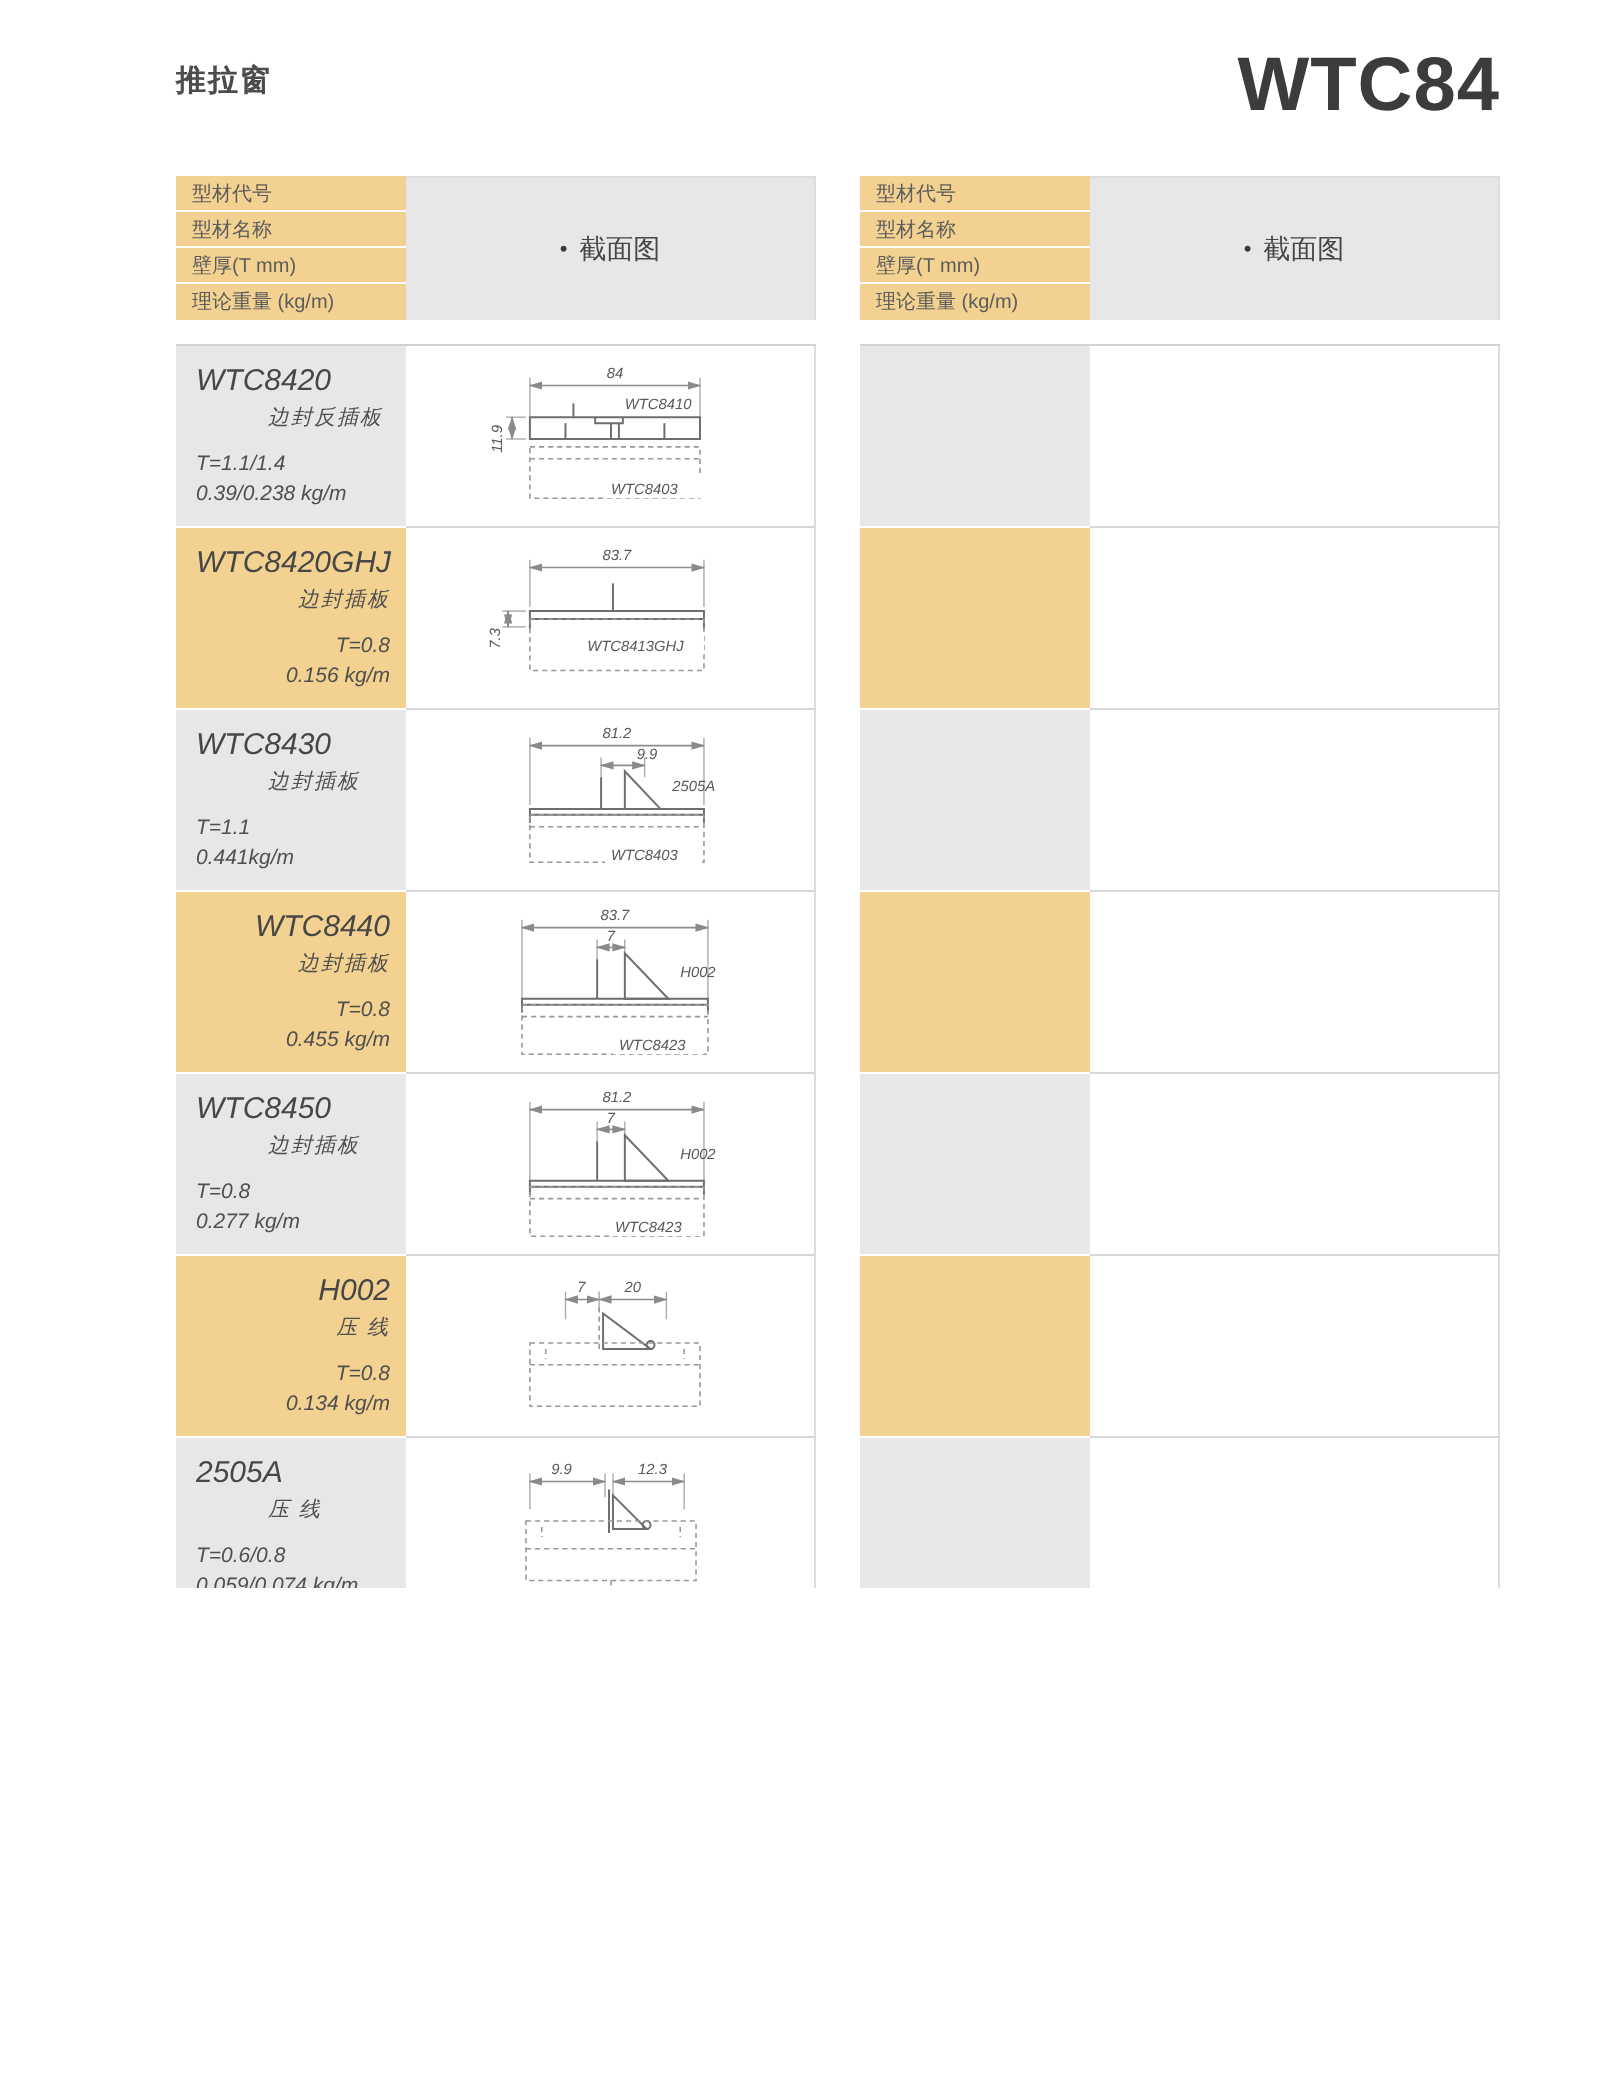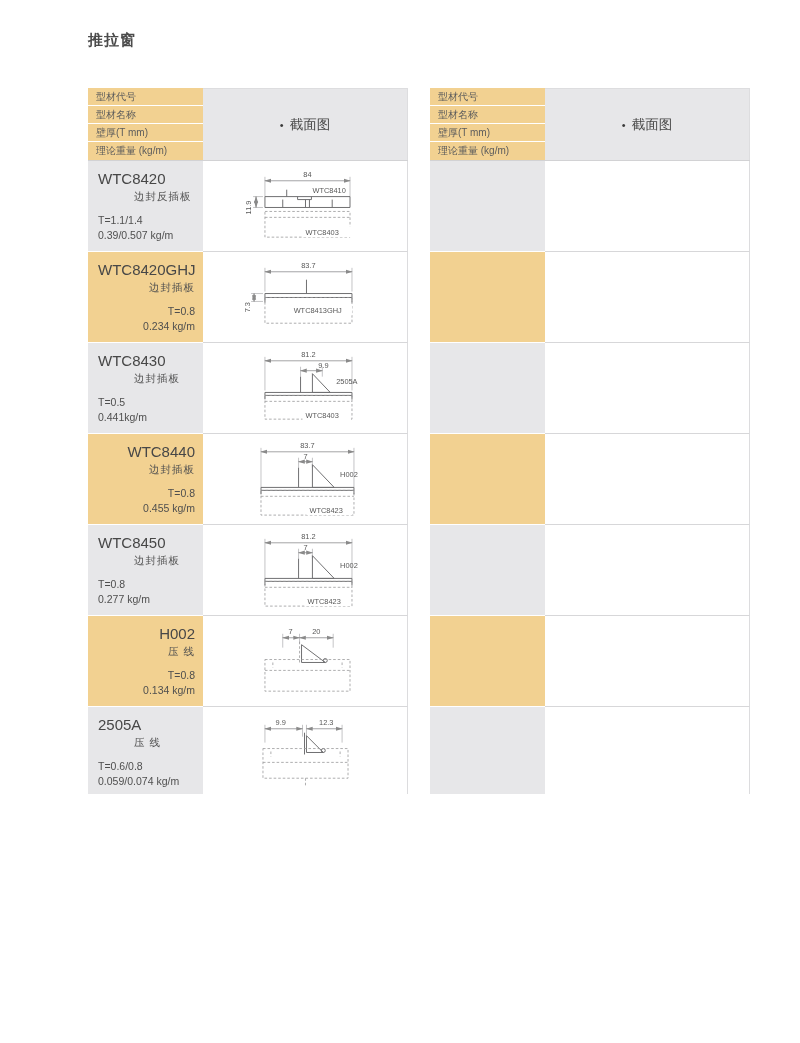"WTC84" div.series-title { html: none -> <div>WTC84</div> }
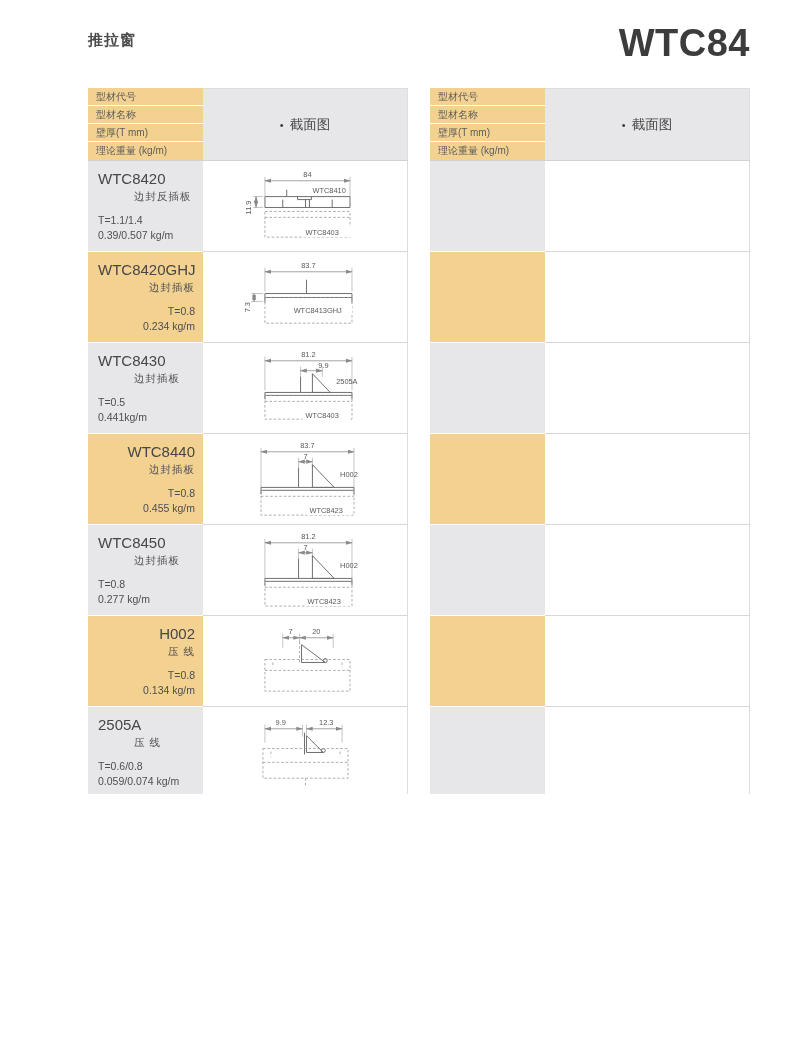"理论重量 (kg/m)" .hcell:last-child { margin-bottom: 0 -> 12px }
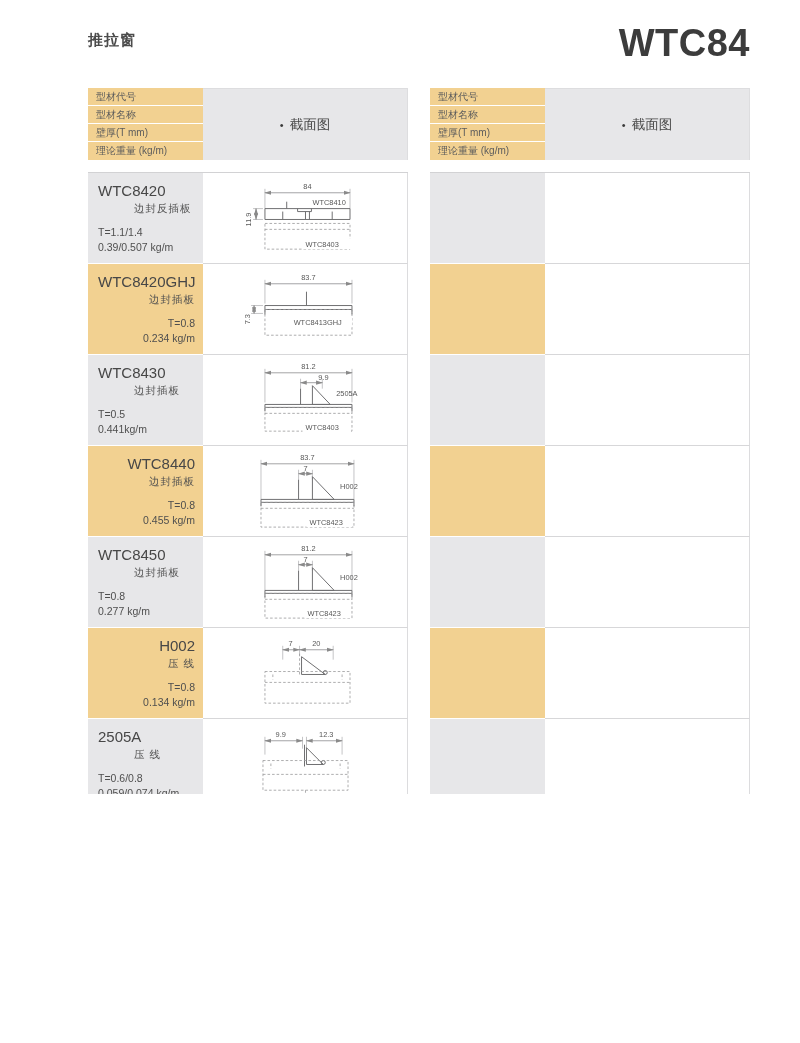"WTC8420" .trow { font-style: none -> italic }
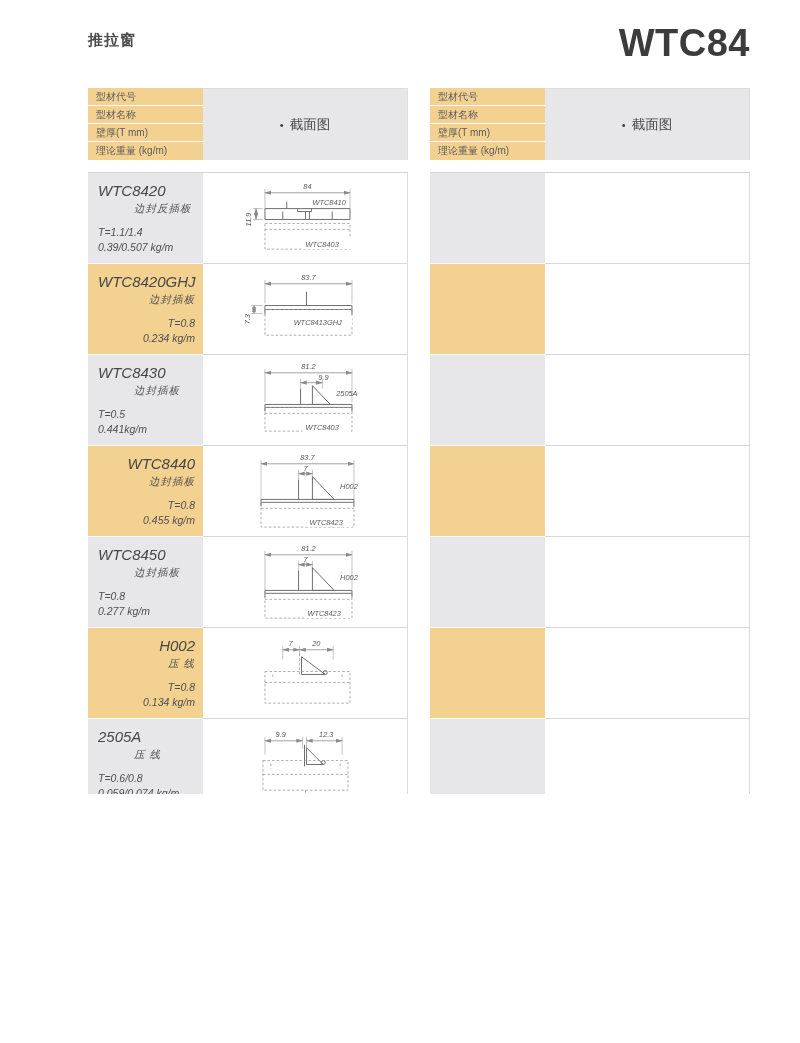"0.39/0.507 kg/m" div { text: 0.39/0.507 -> 0.39/0.238 }
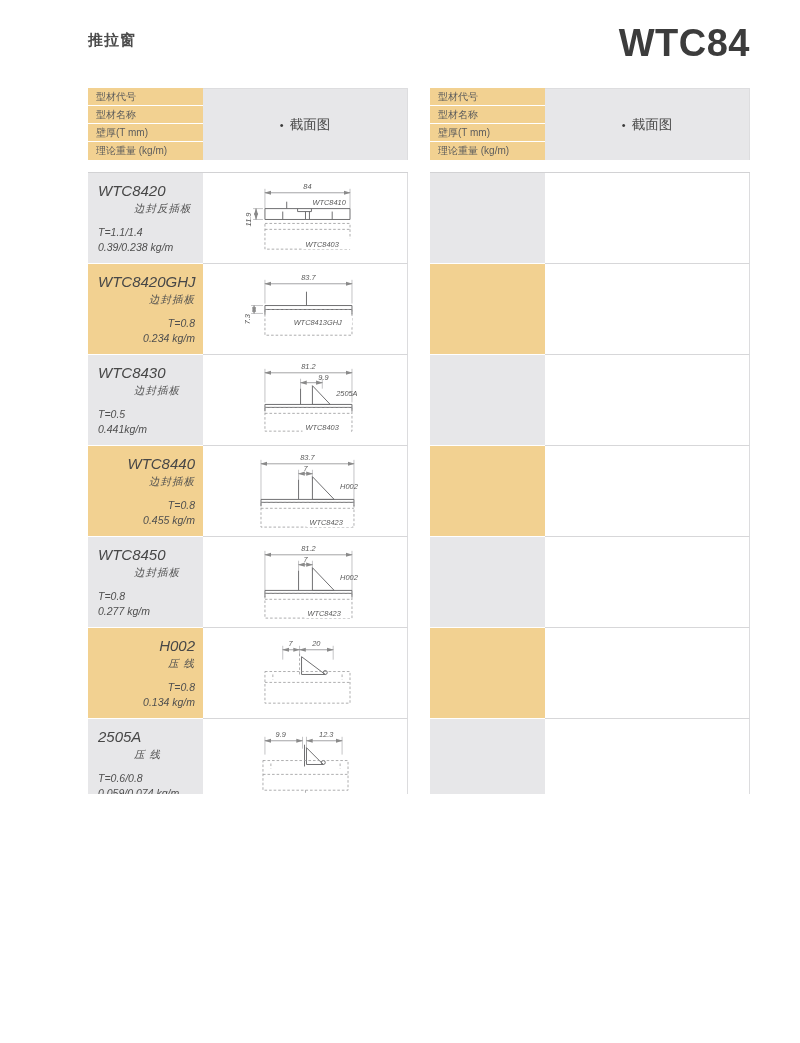"0.234 kg/m" div { text: 0.234 -> 0.156 }
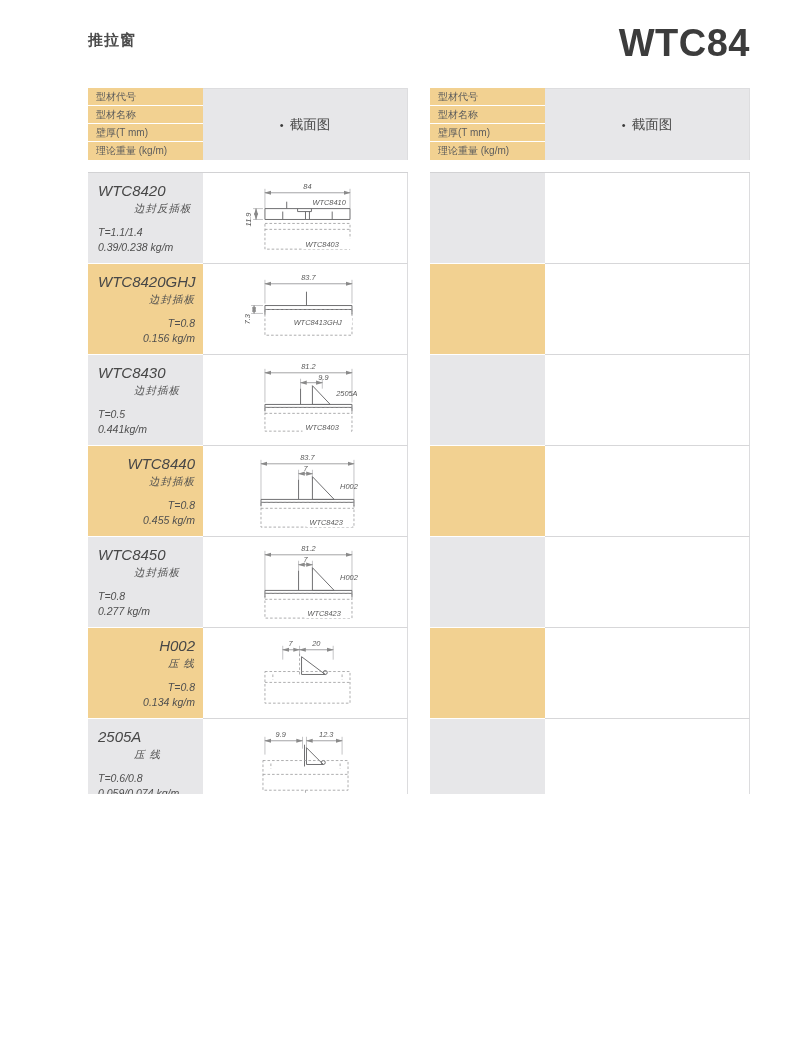"T=0.5" div { text: 0.5 -> 1.1 }
